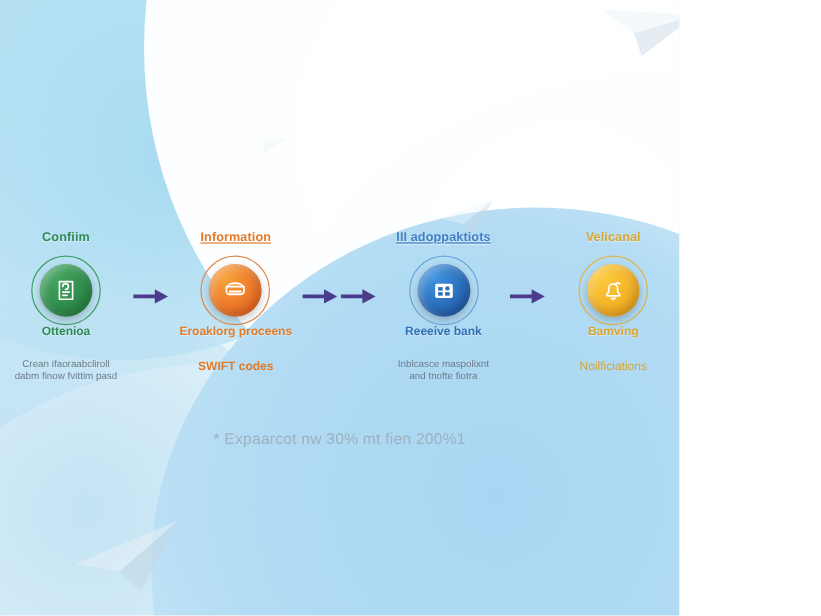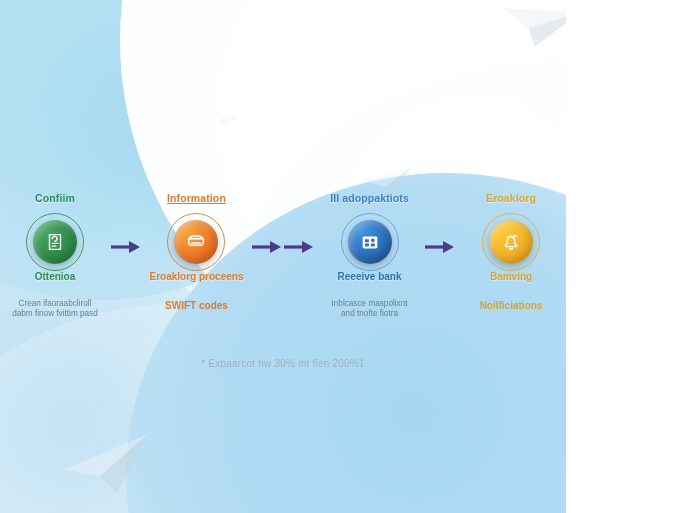"III adoppaktiots" div.step-label { text-decoration: none -> underline }
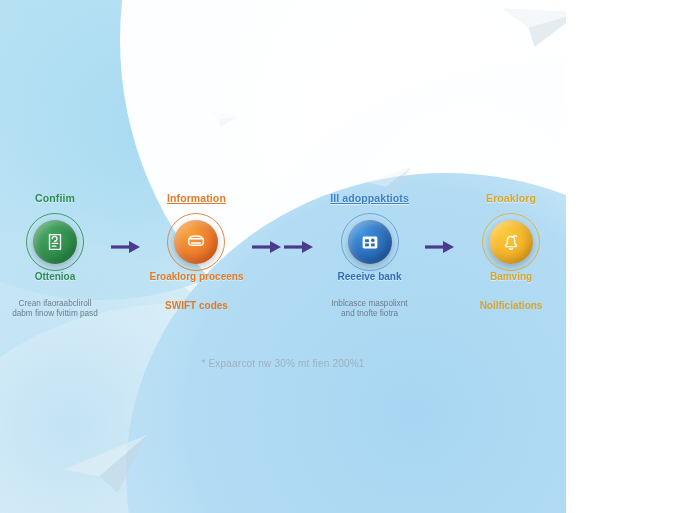"Eroaklorg" div.step-label { text: Eroaklorg -> Velicanal }
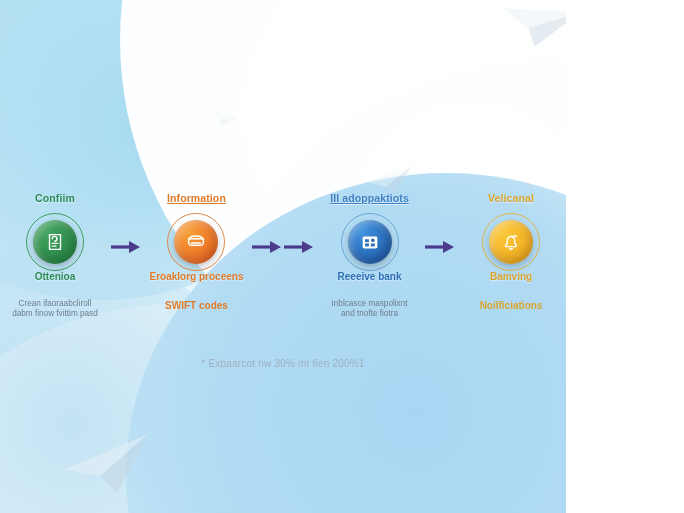"Noilficiations" span.l { font-weight: bold -> normal }
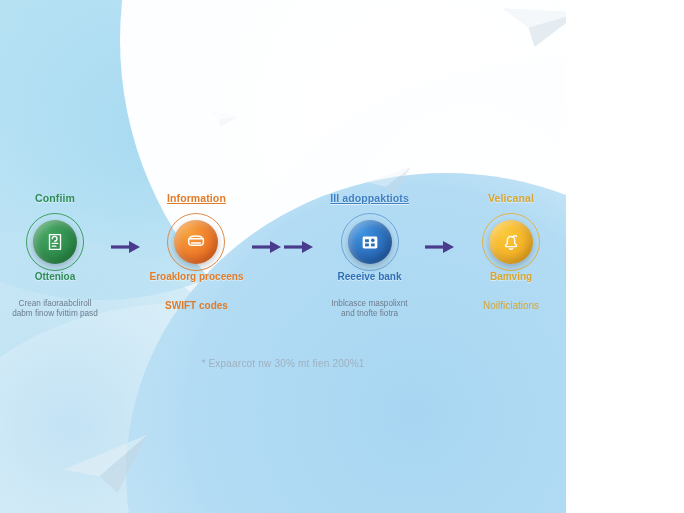"* Expaarcot nw 30% mt" .footnote { font-size: 10px -> 13px }
